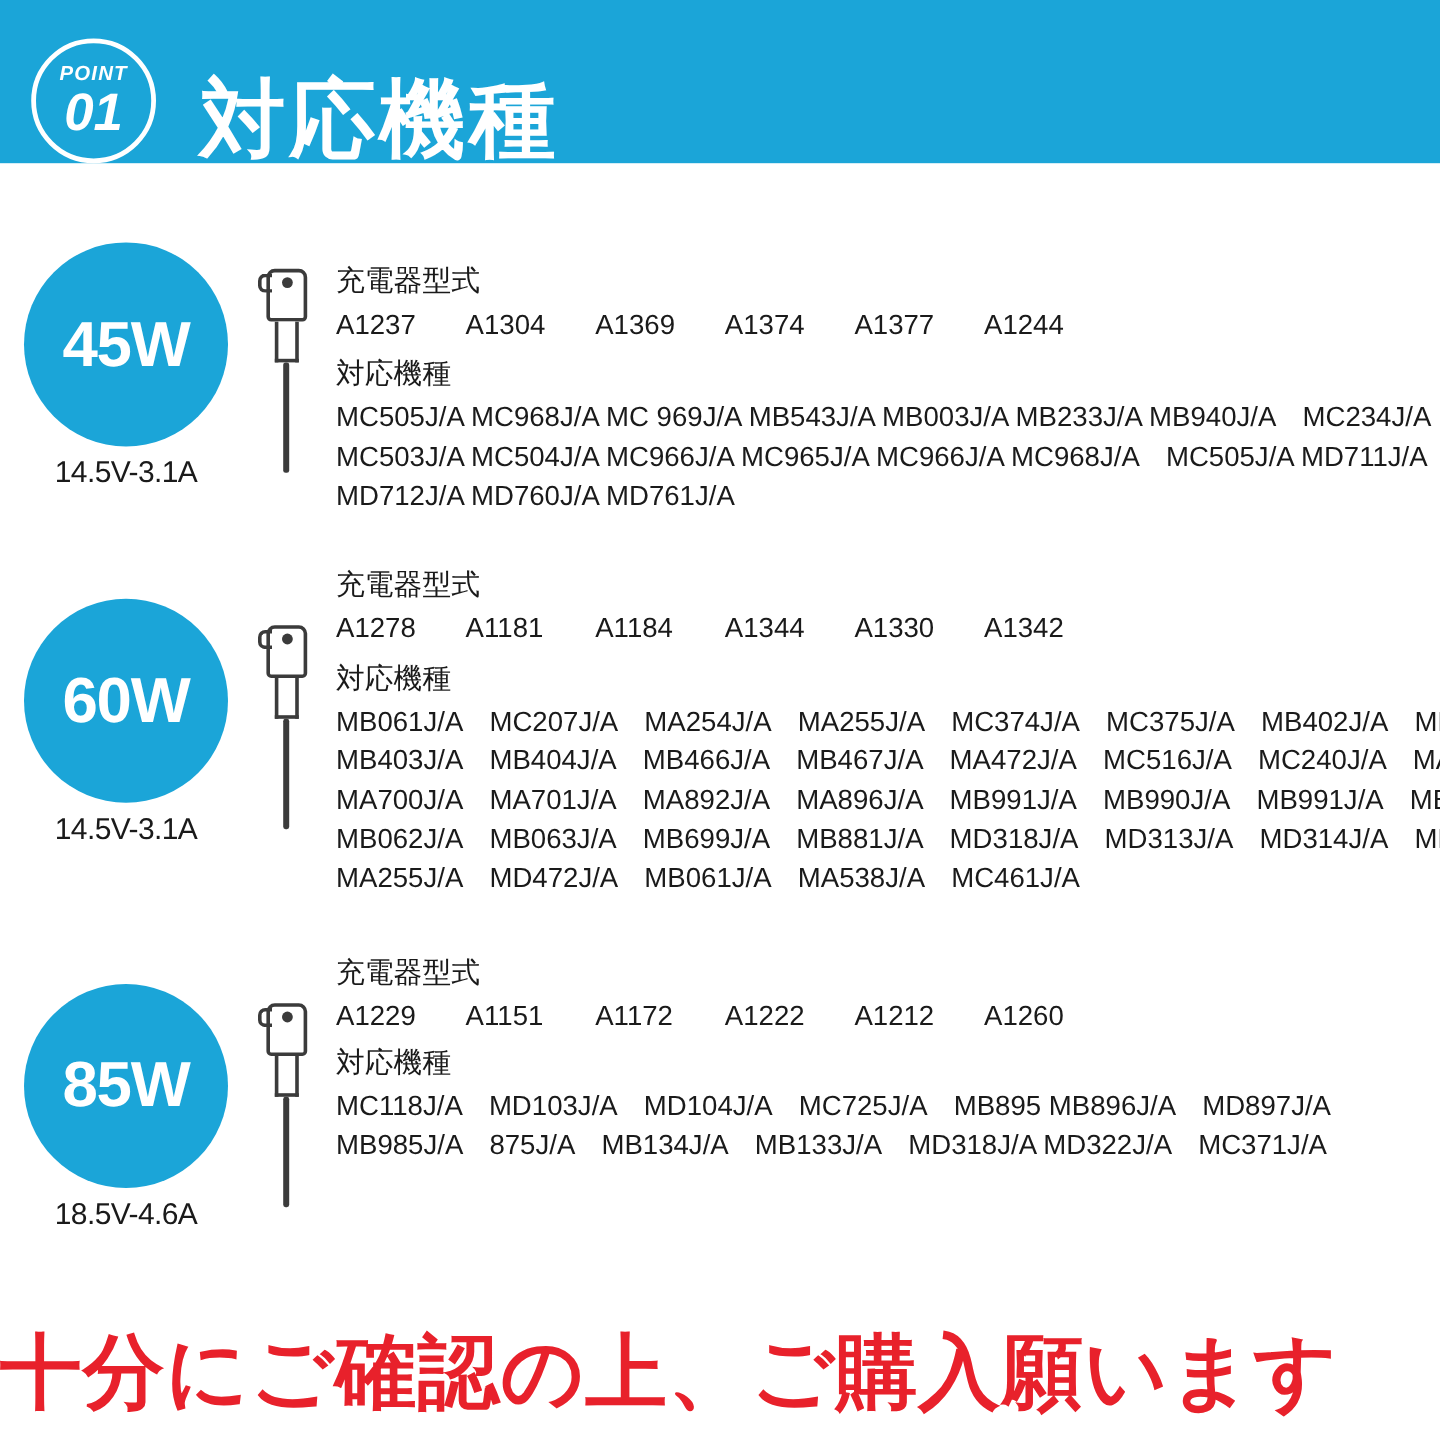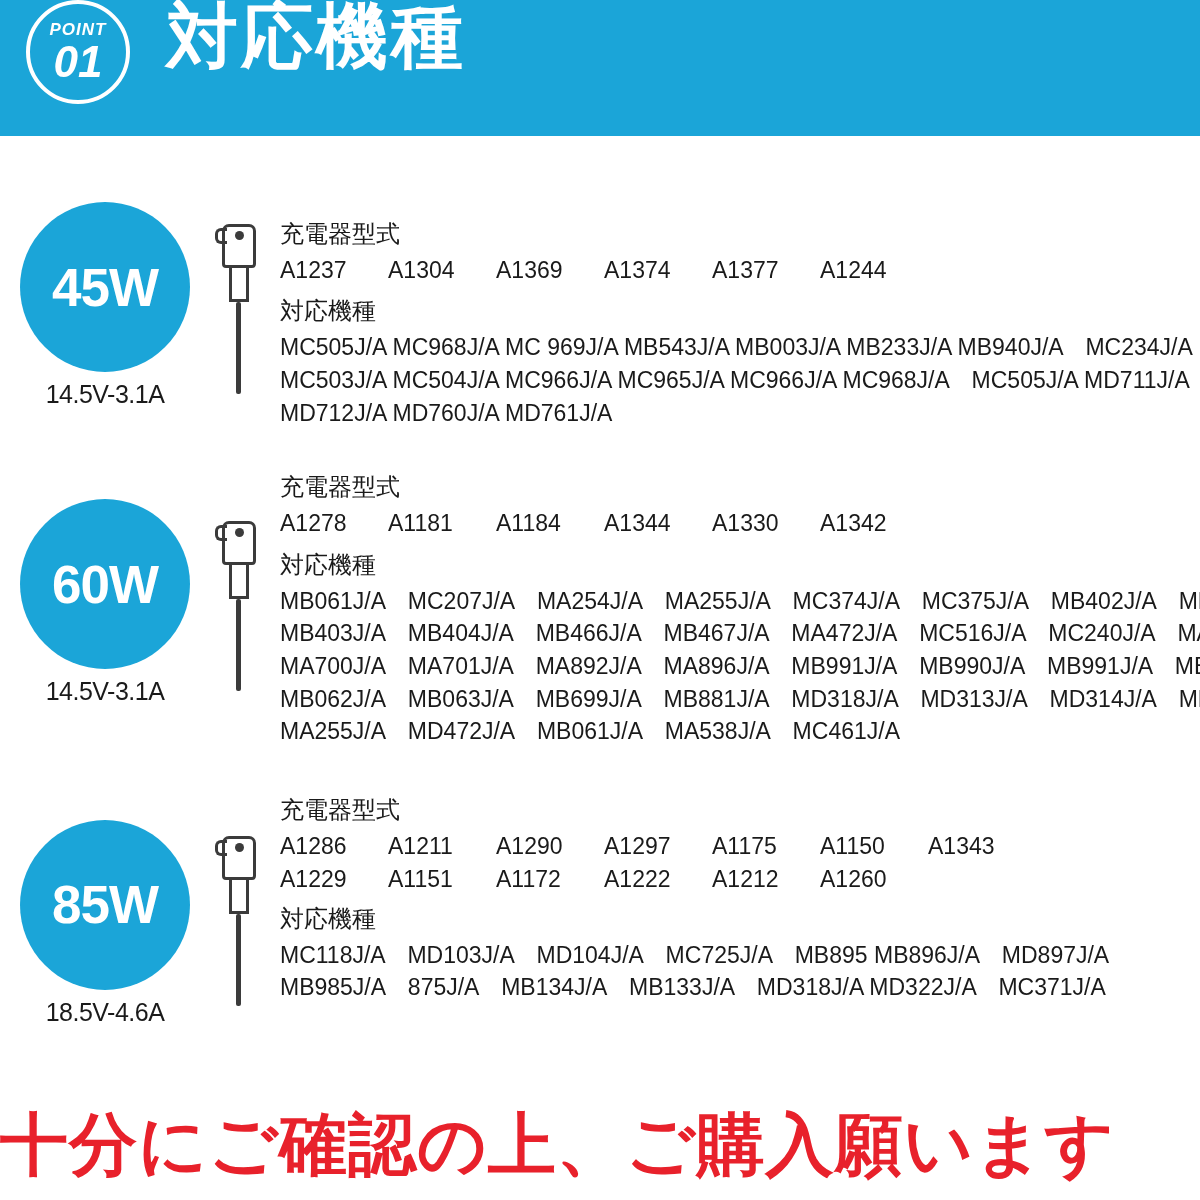"POINT" .header { align-items: flex-start -> flex-end }
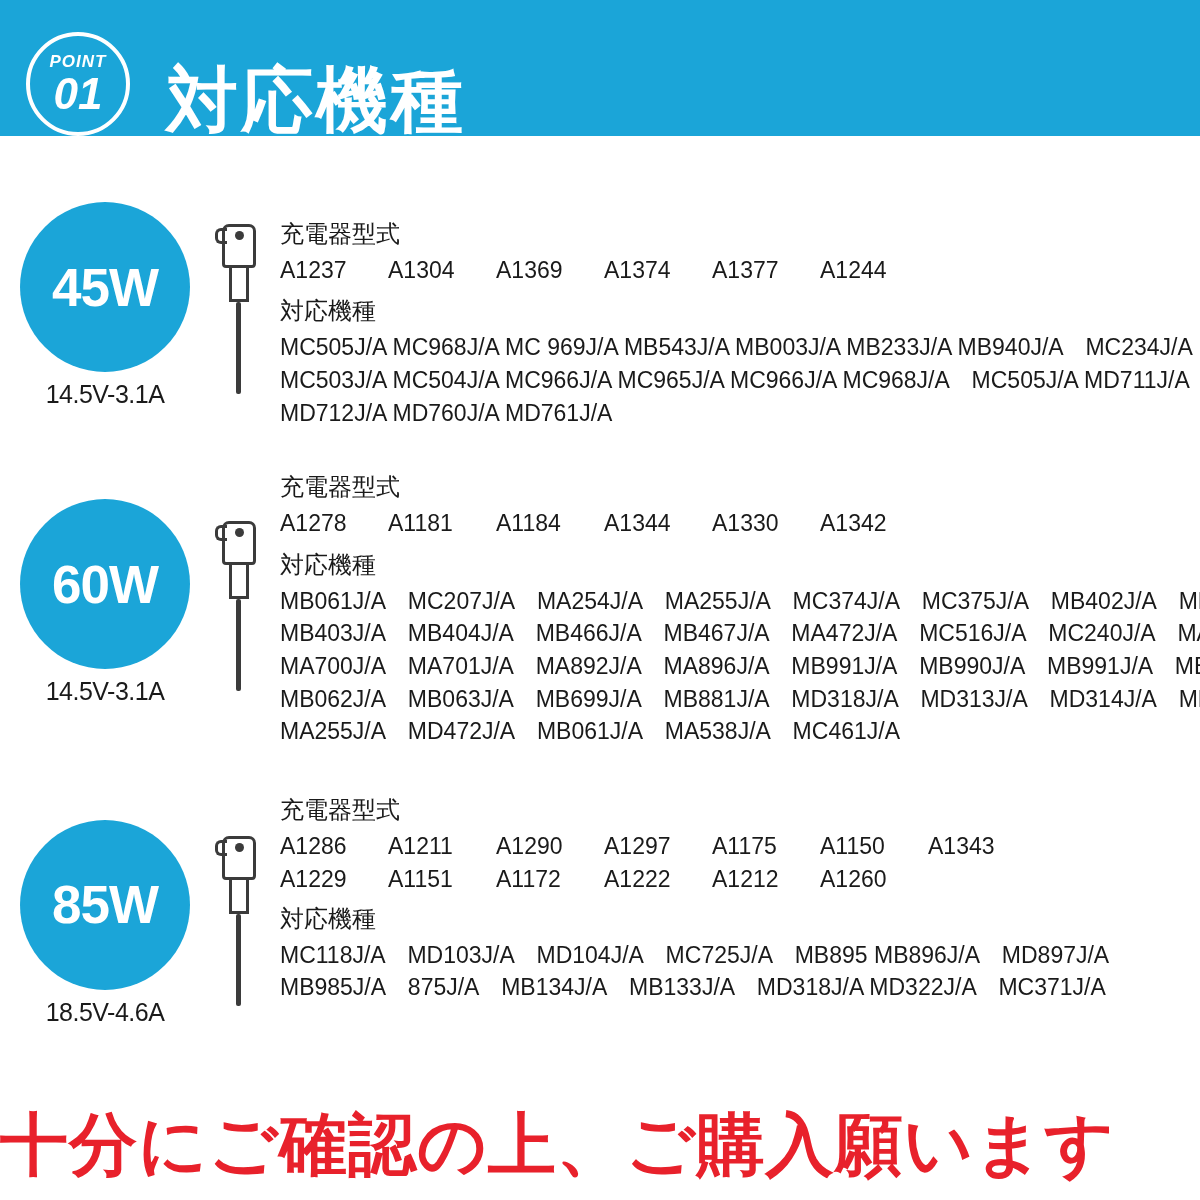"A1286 A1211 A1290 A1297 A1175" div.code-row { html: <div> <span>A1286</span><span>A1211</span><span>A1290</span><span>A1297</span><span>A1175</span><span>A1150</span><span>A1343</span> </div> -> none }
